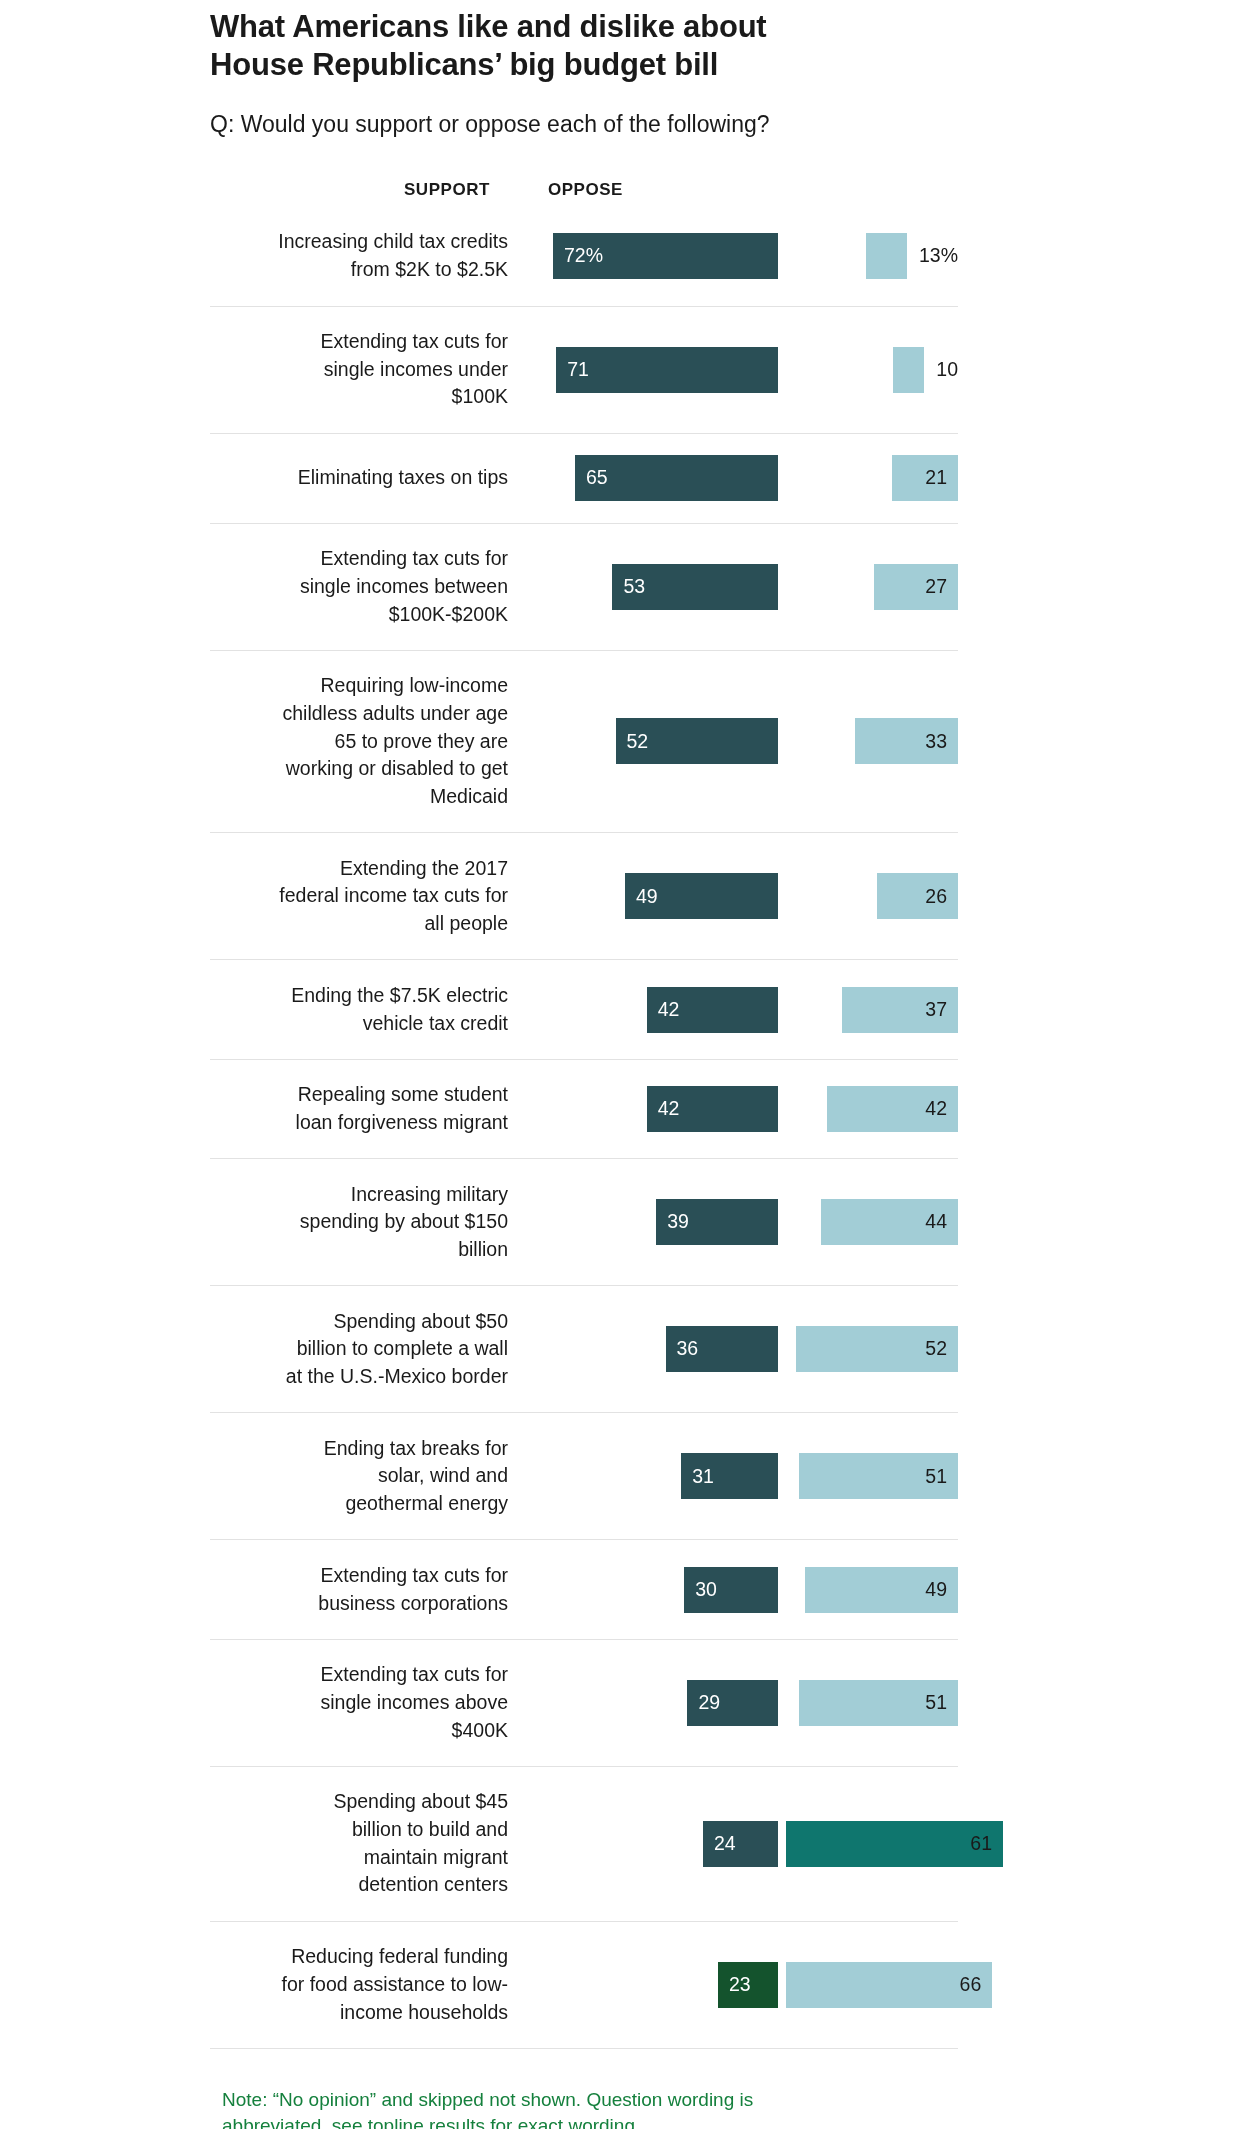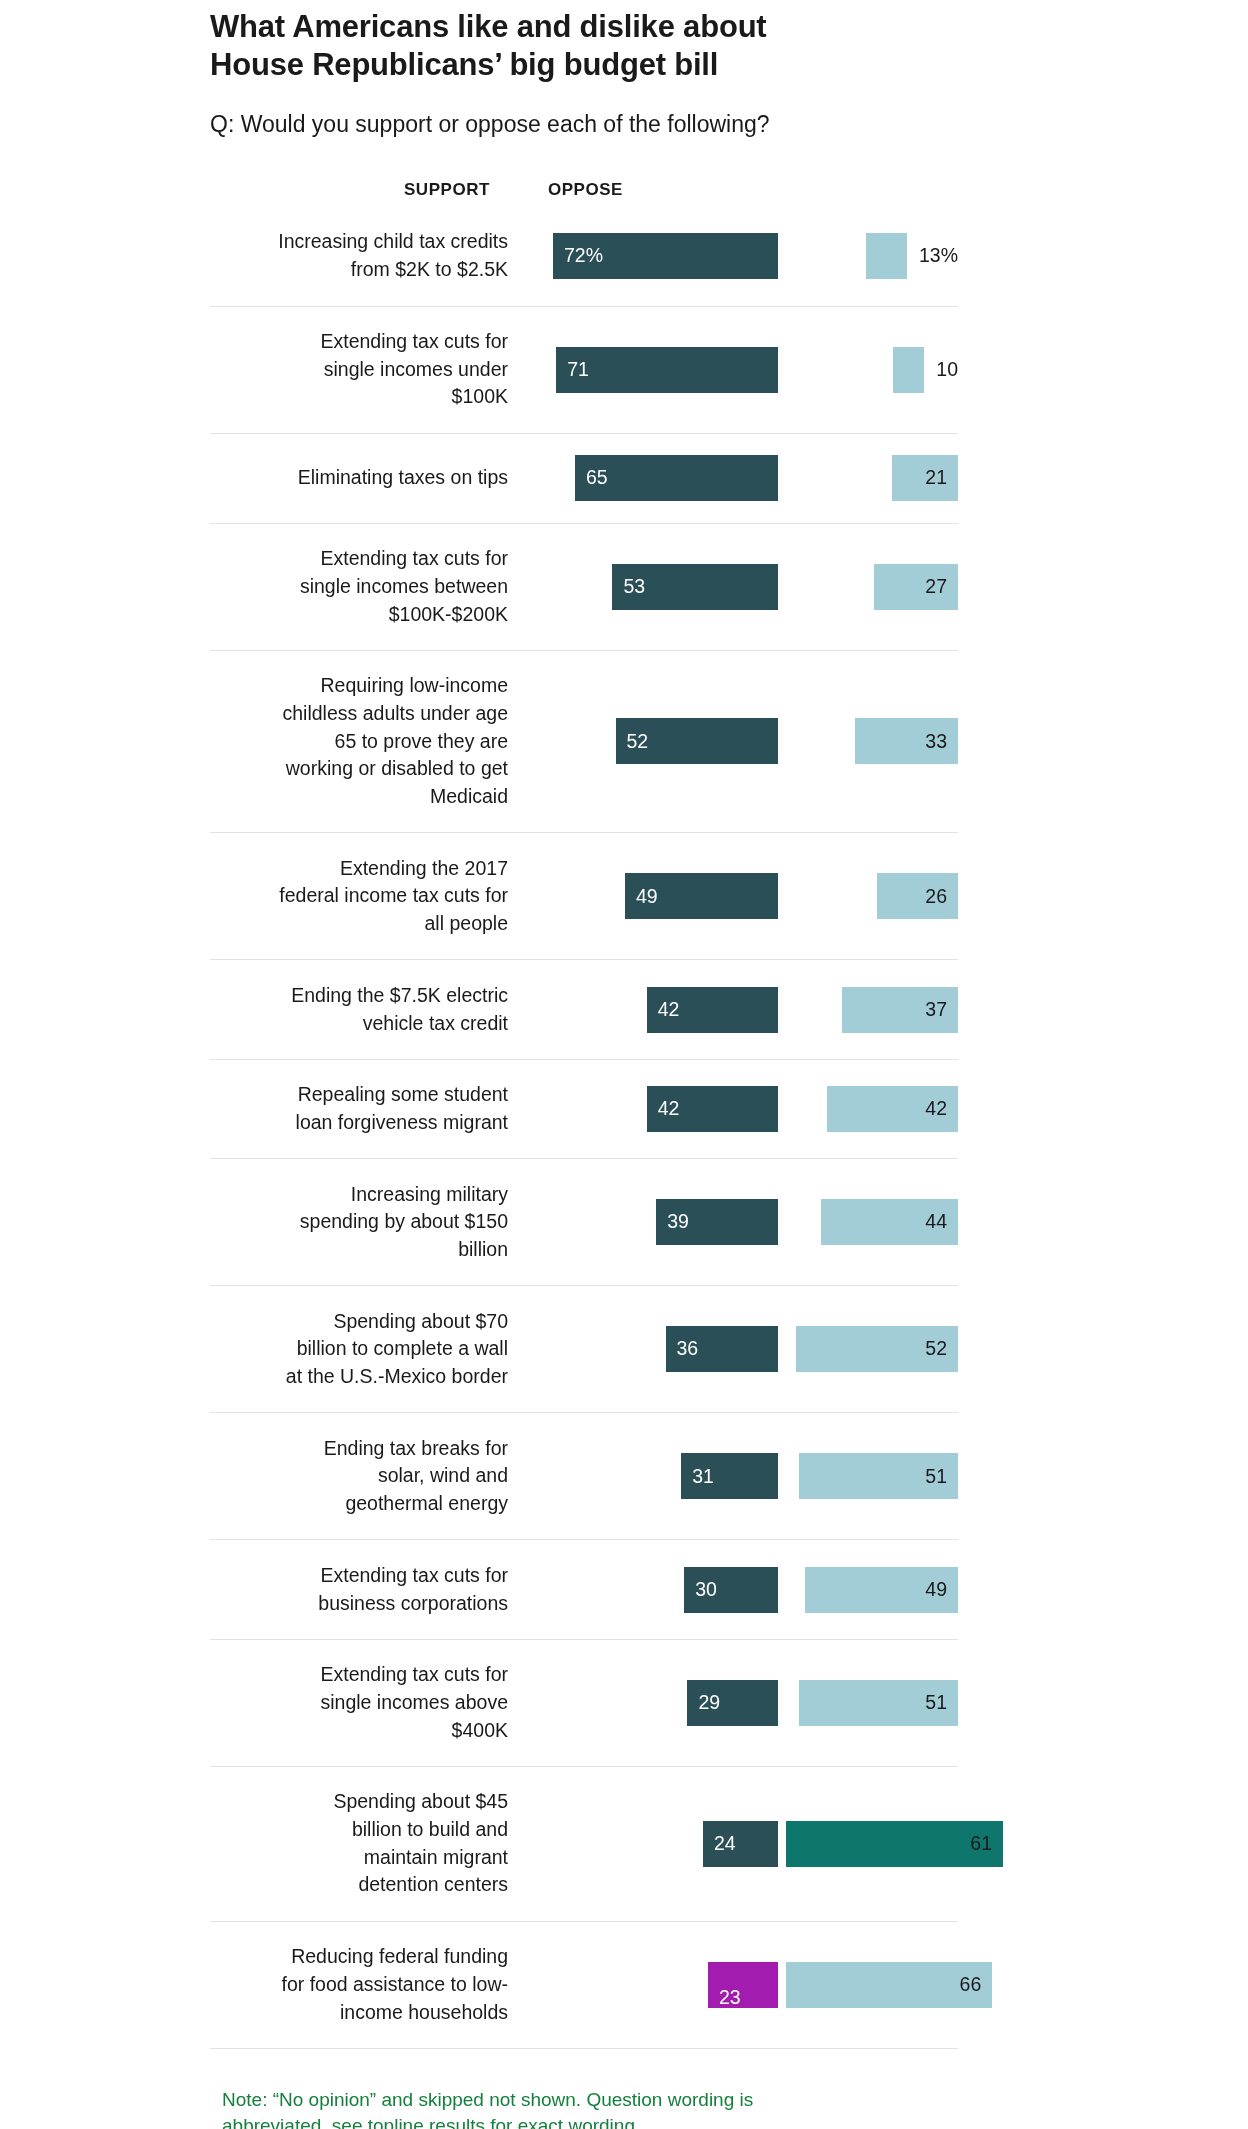"Spending about $70" div { text: $70 -> $50 }
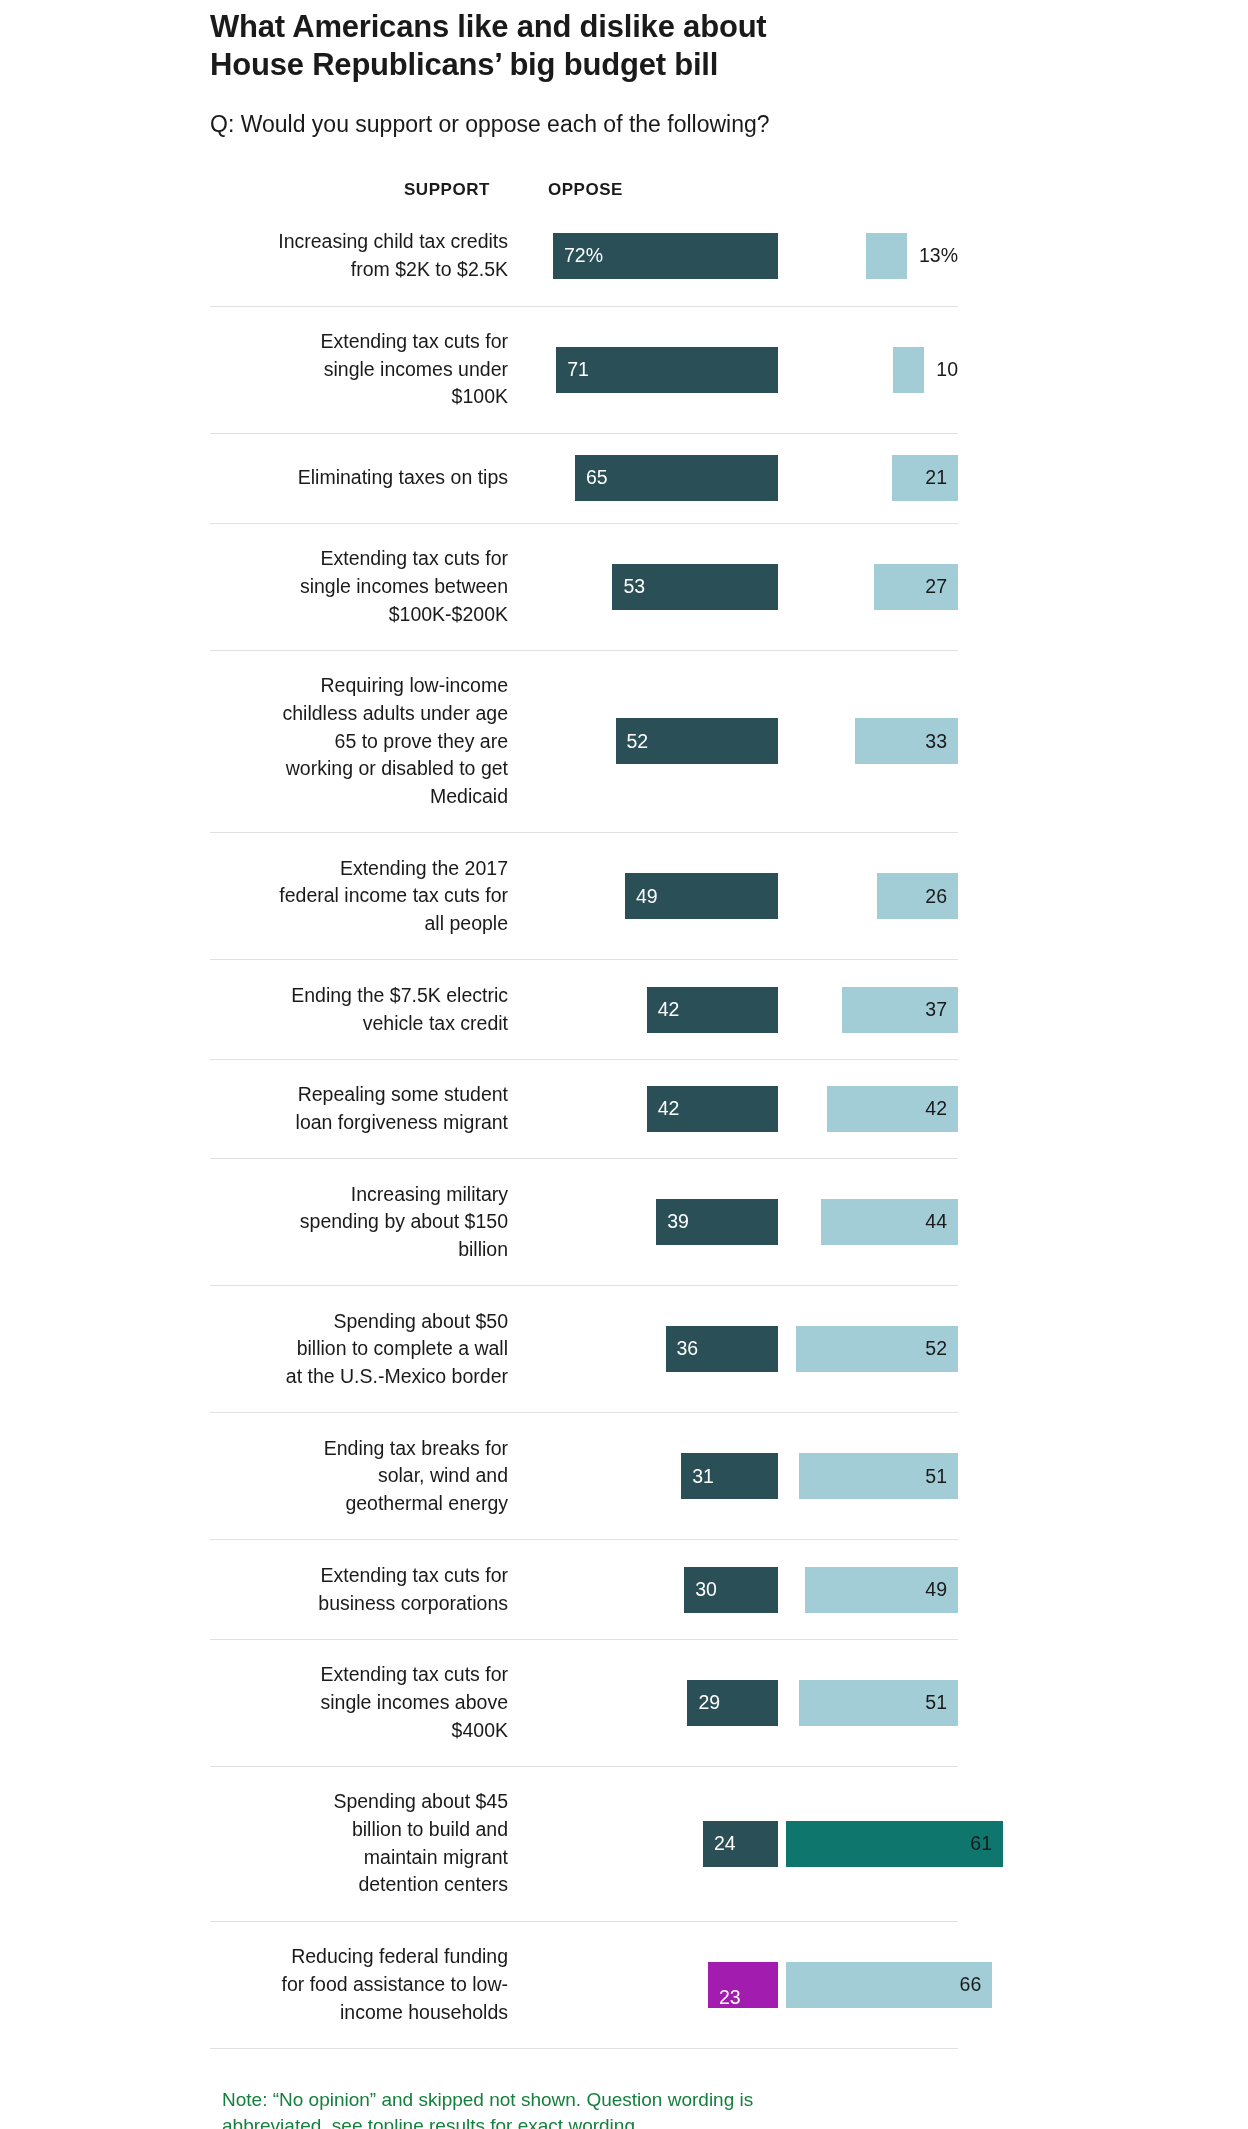"23" div.bar { align-items: flex-end -> none; background: #a21caf -> #14532d; width: 70px -> 60px }
